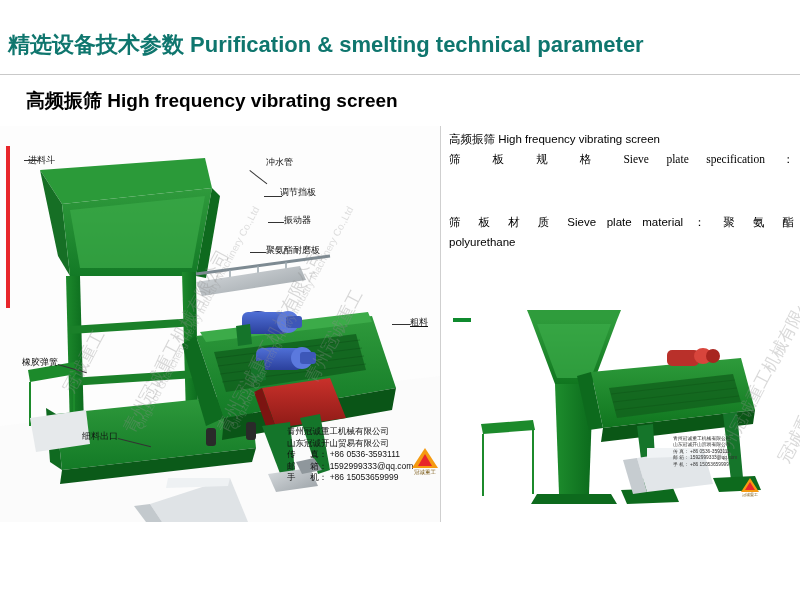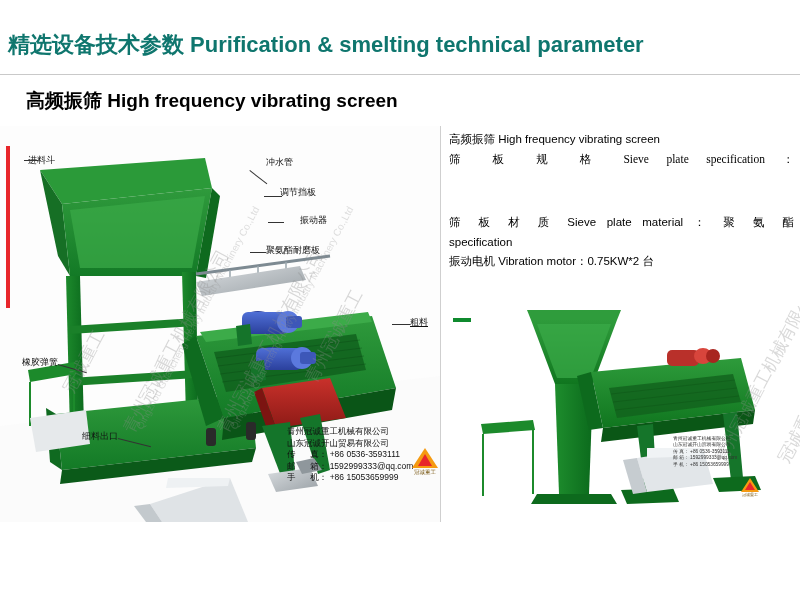"振动器" div.leftlabel { margin-left: 16px -> none }
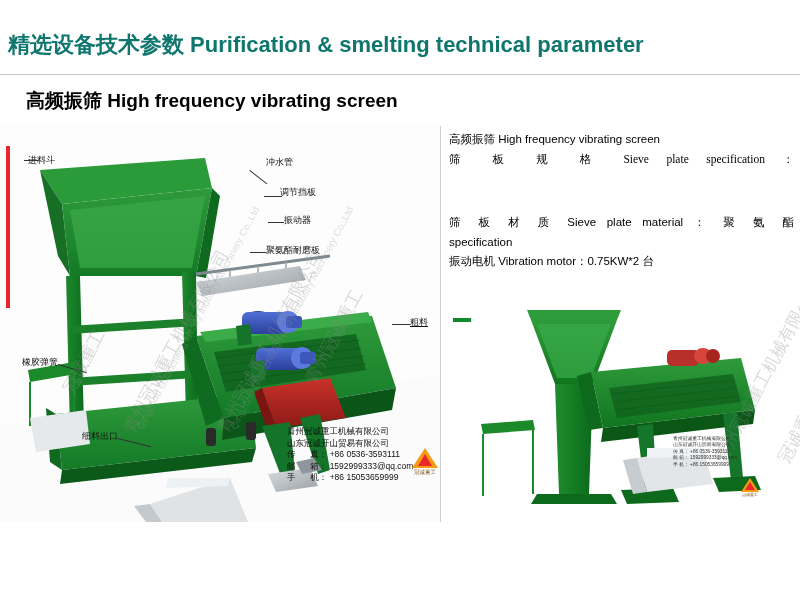"specification" span.spec-line { text: specification -> polyurethane }
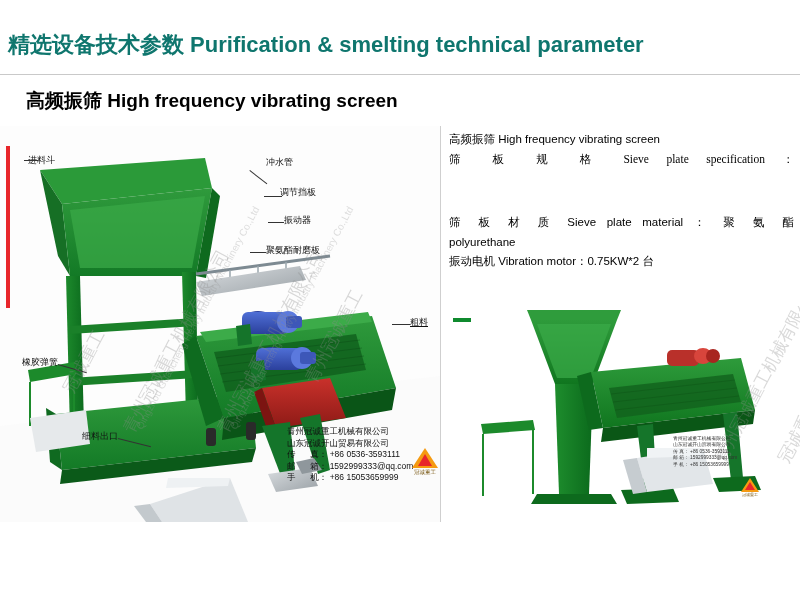"振动电机 Vibration motor：0.75KW*2 台" span.spec-line { html: <span>振动电机 Vibration motor：0.75KW*2 台</span> -> none }
